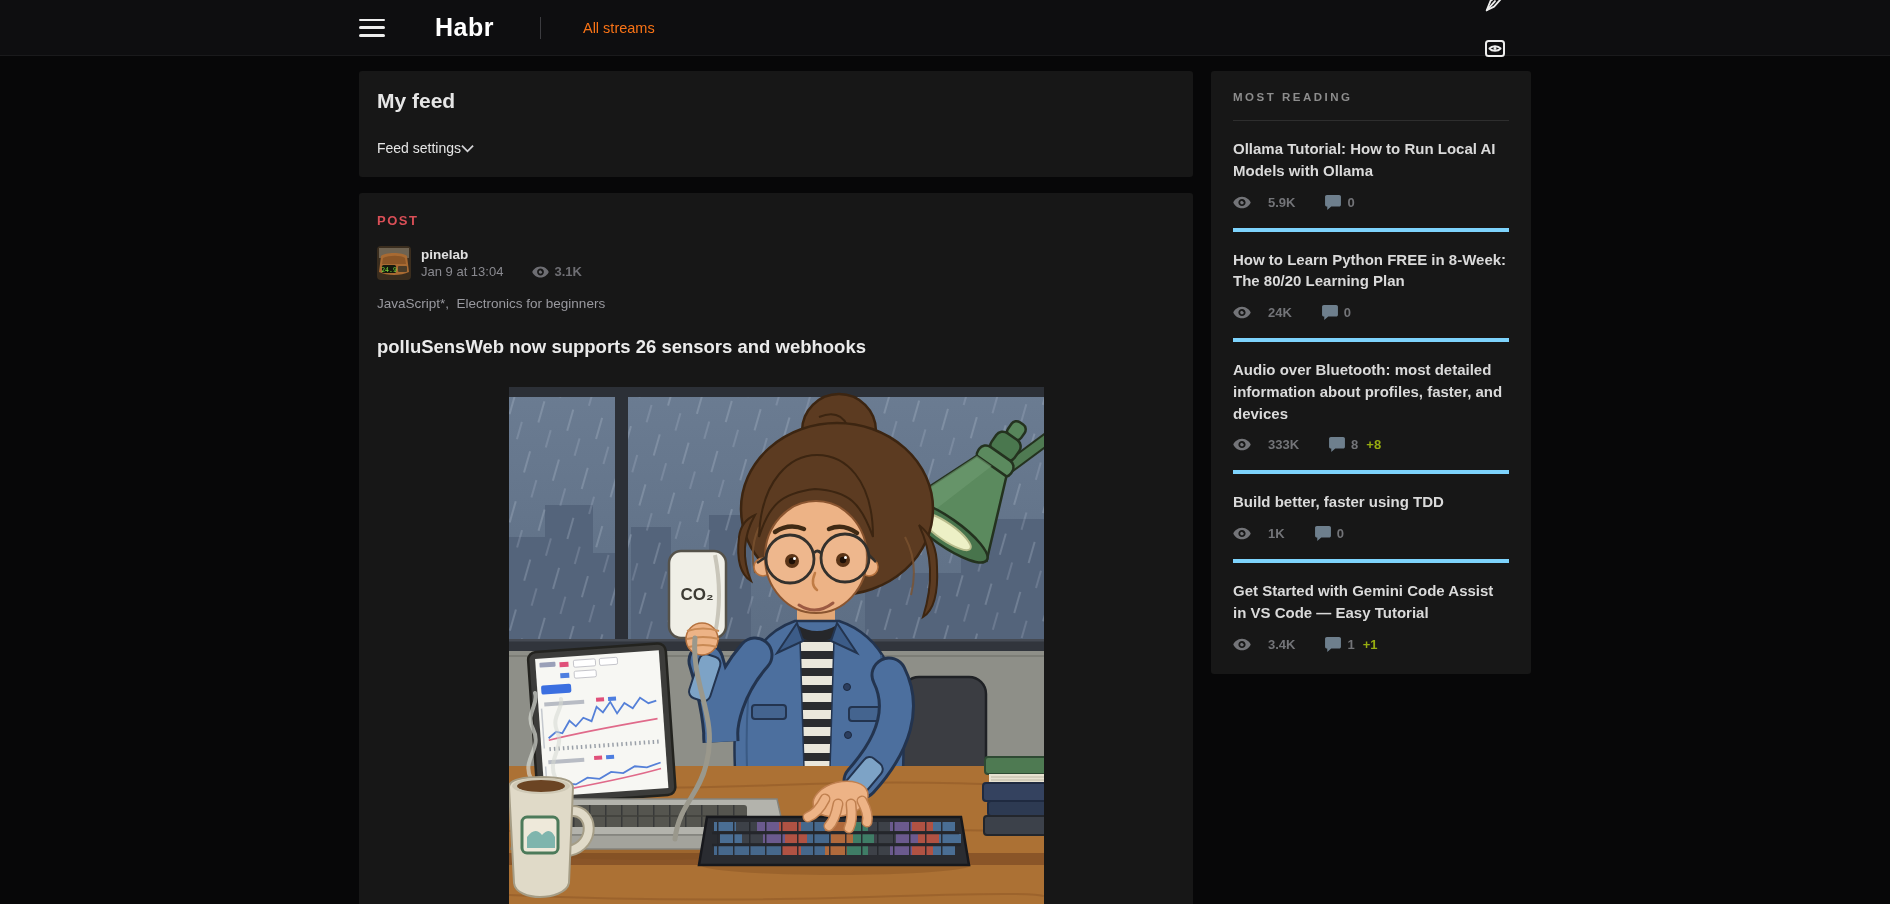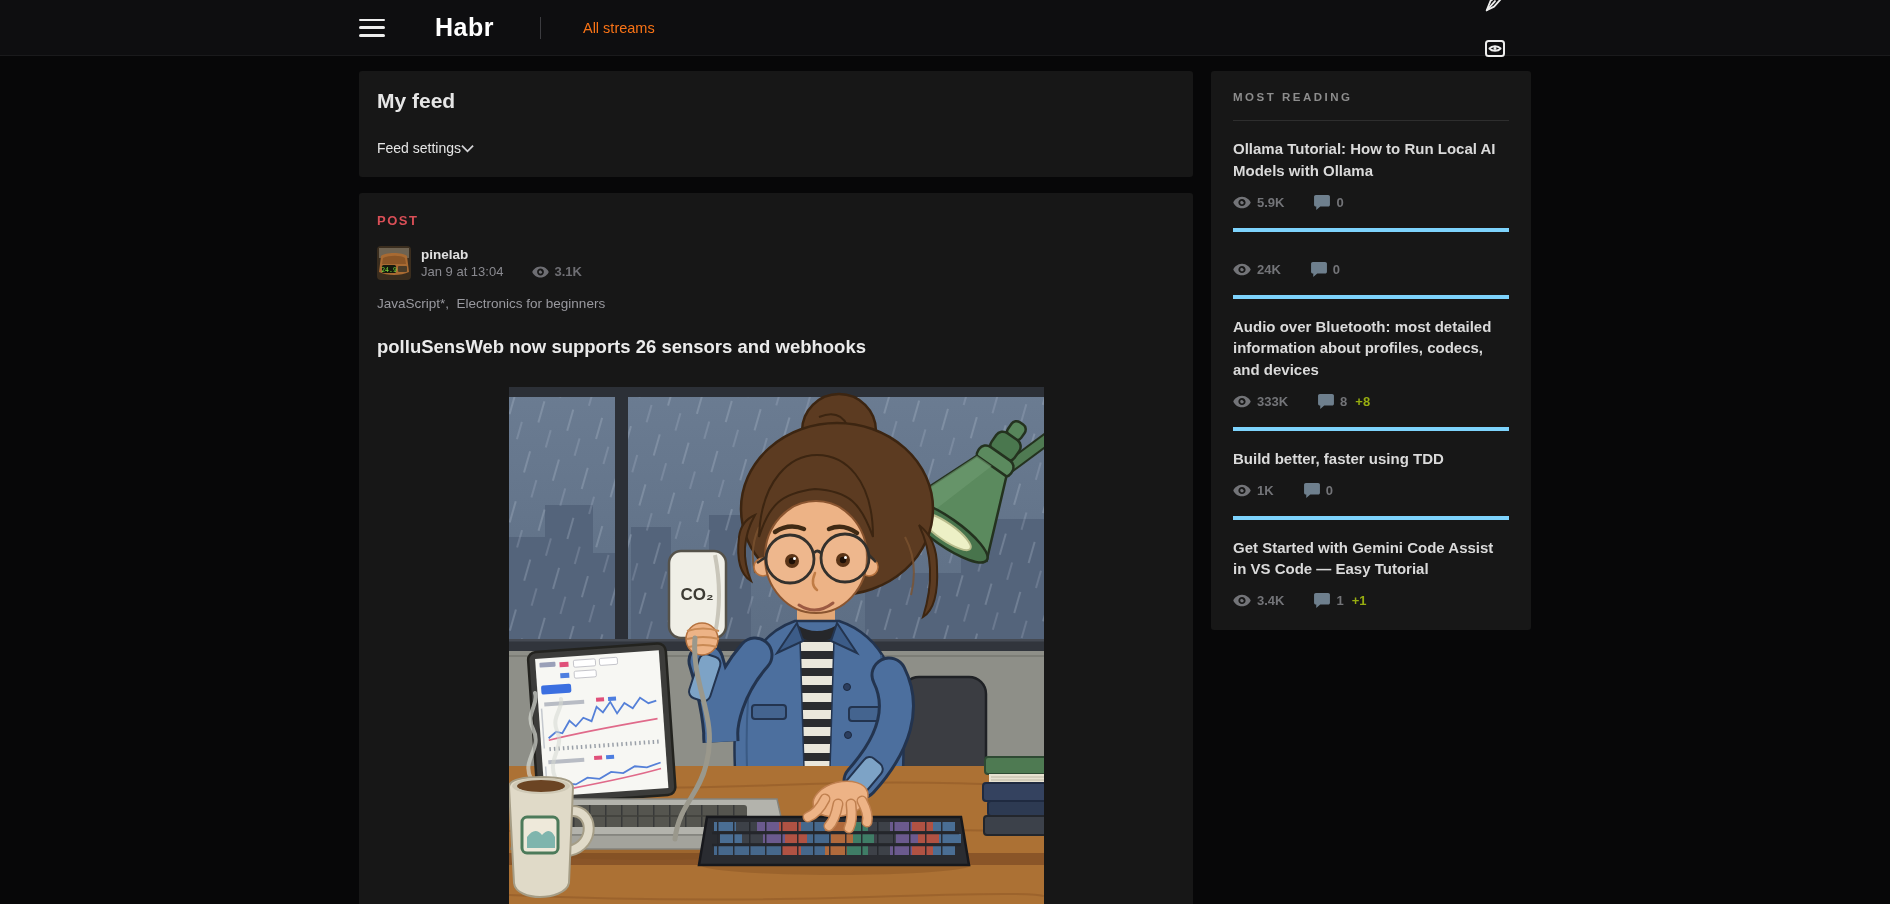"5.9K" .mr-stats .stat-views { gap: 6px -> 17px }
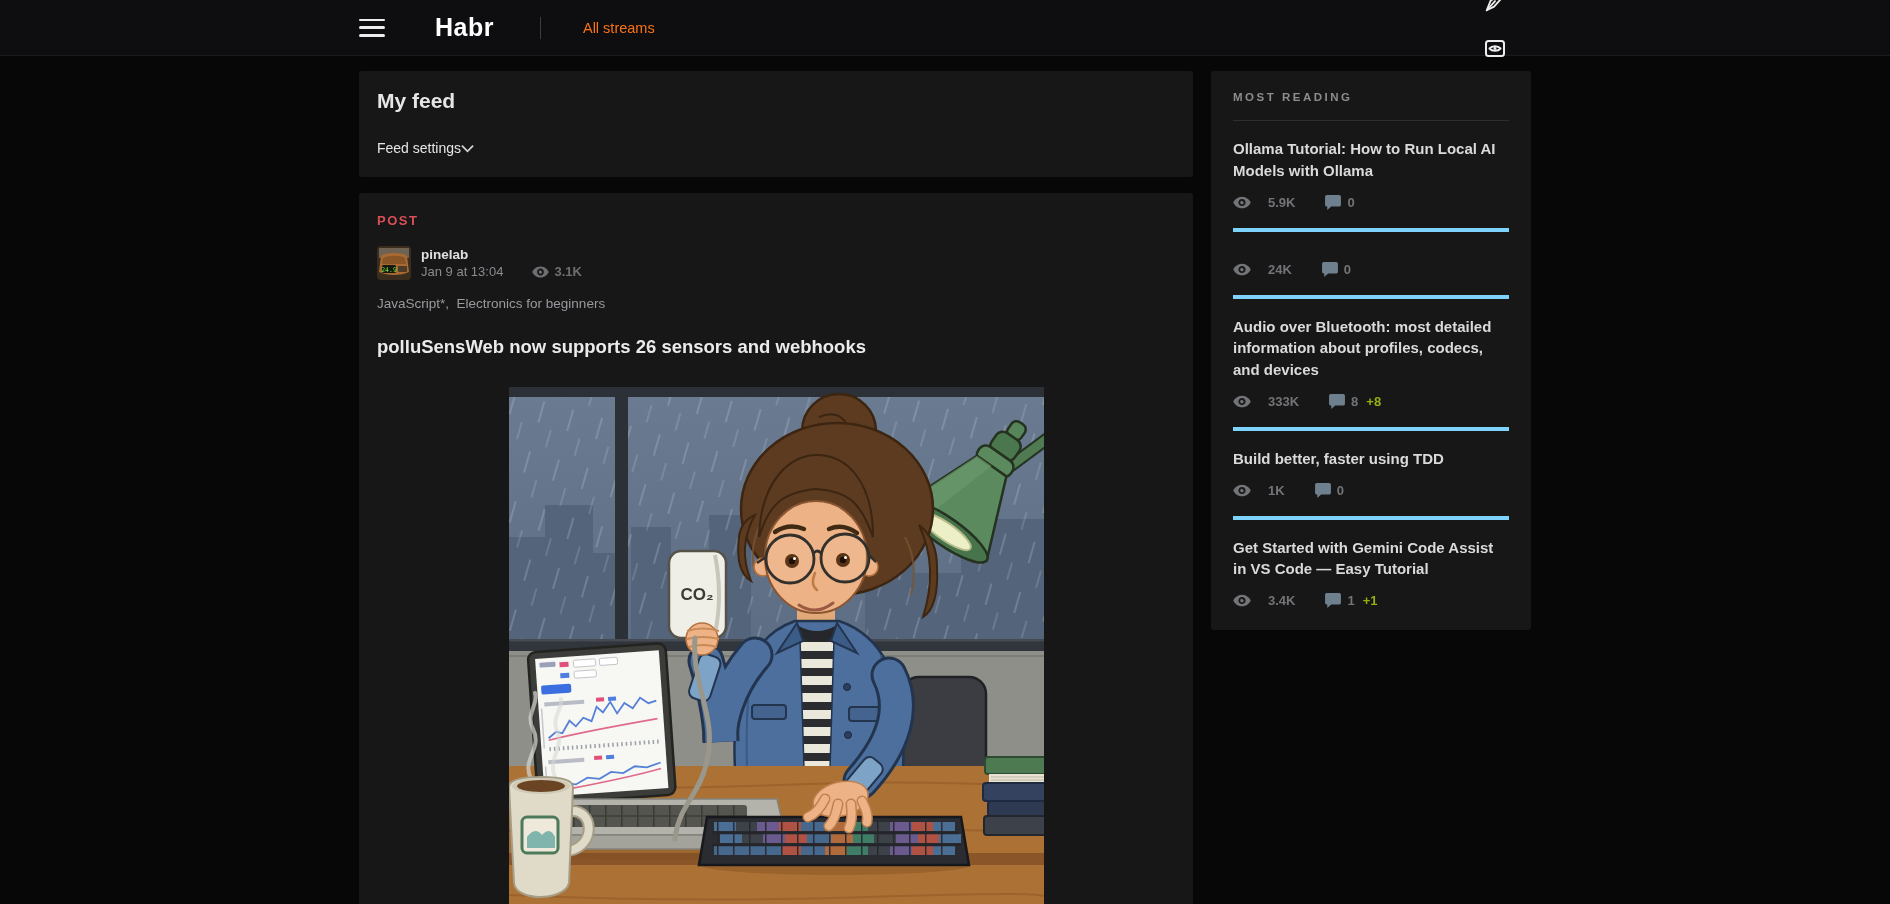"How to Learn Python FREE" div.mr-title { html: none -> <div>How to Learn Python FREE in 8-Week: The 80/20 Learning Plan</div> }
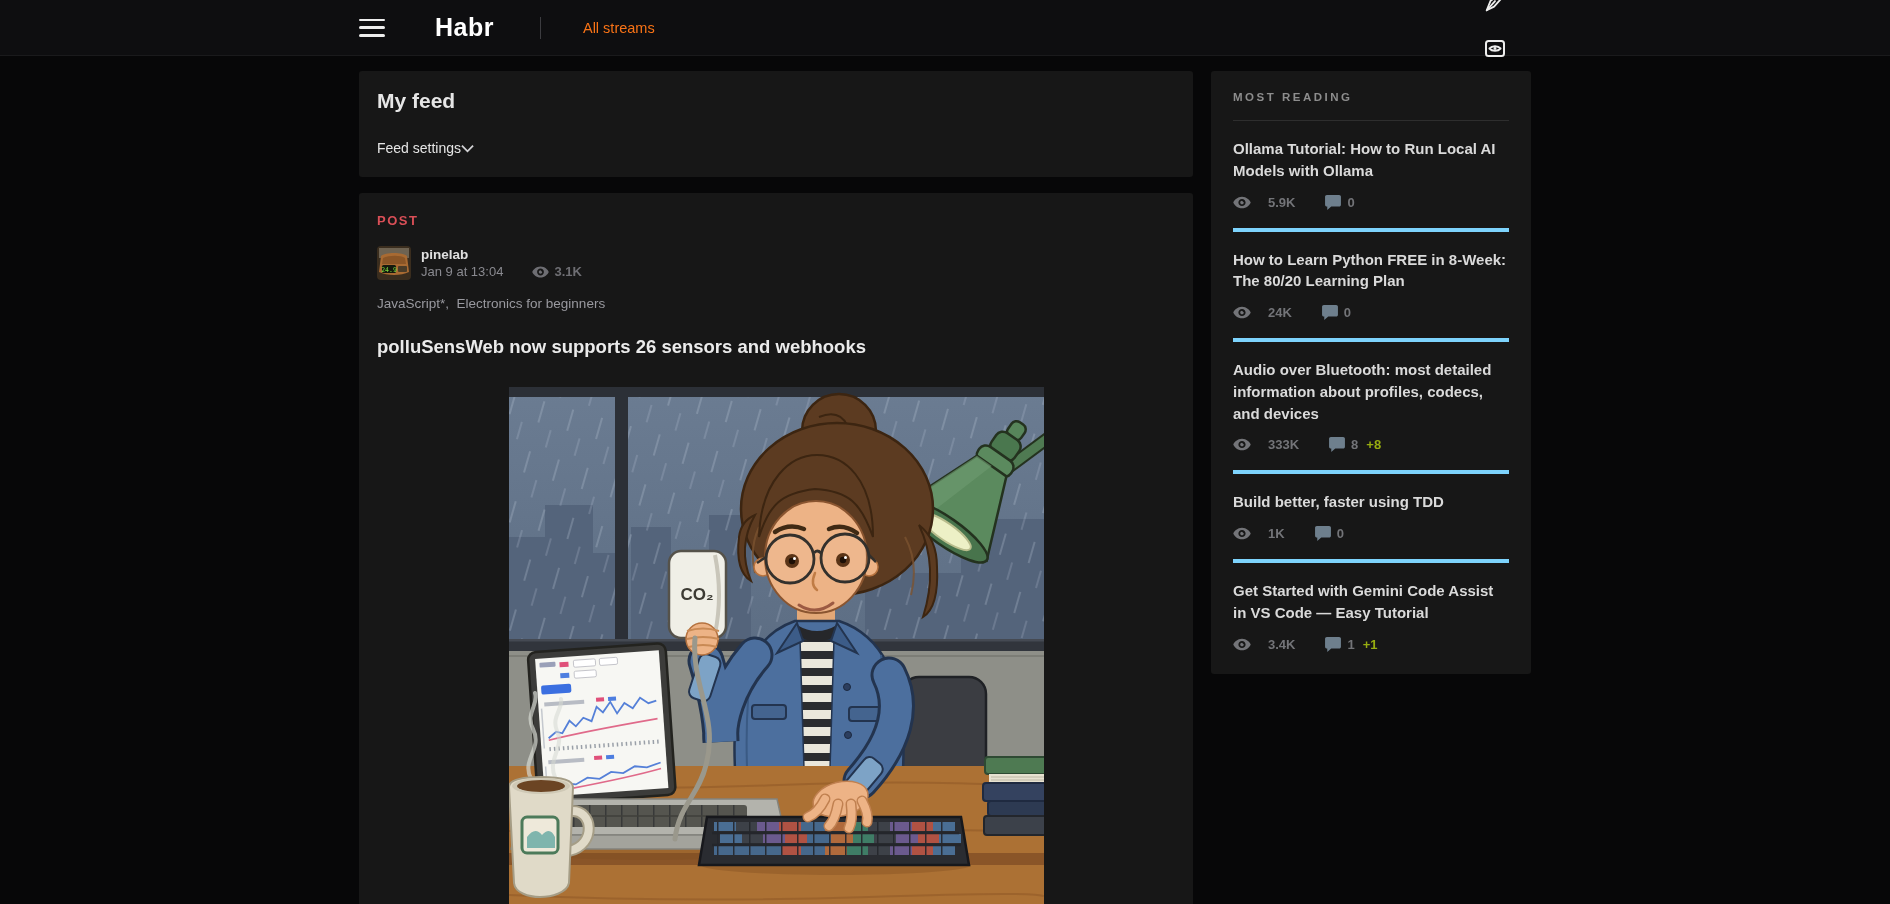"Audio over Bluetooth: most detailed" div.mr-title { text: codecs -> faster }
